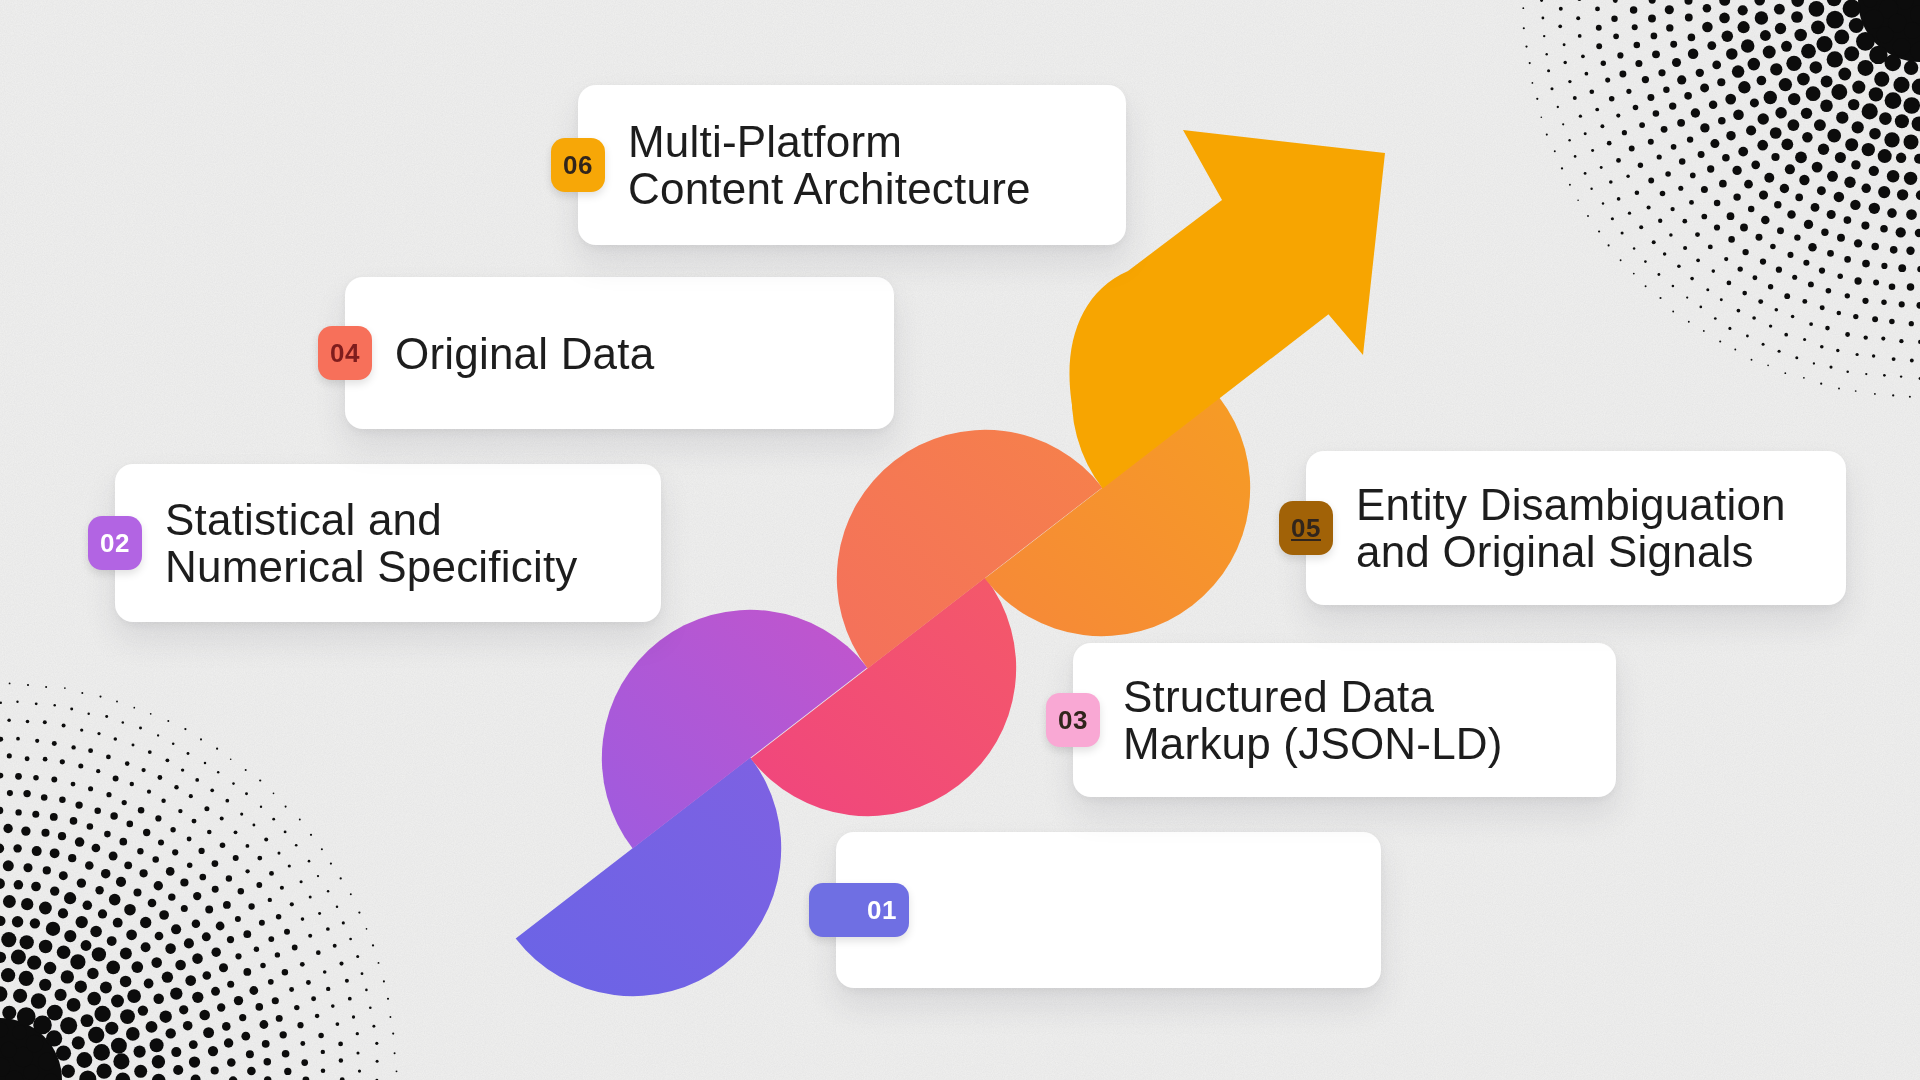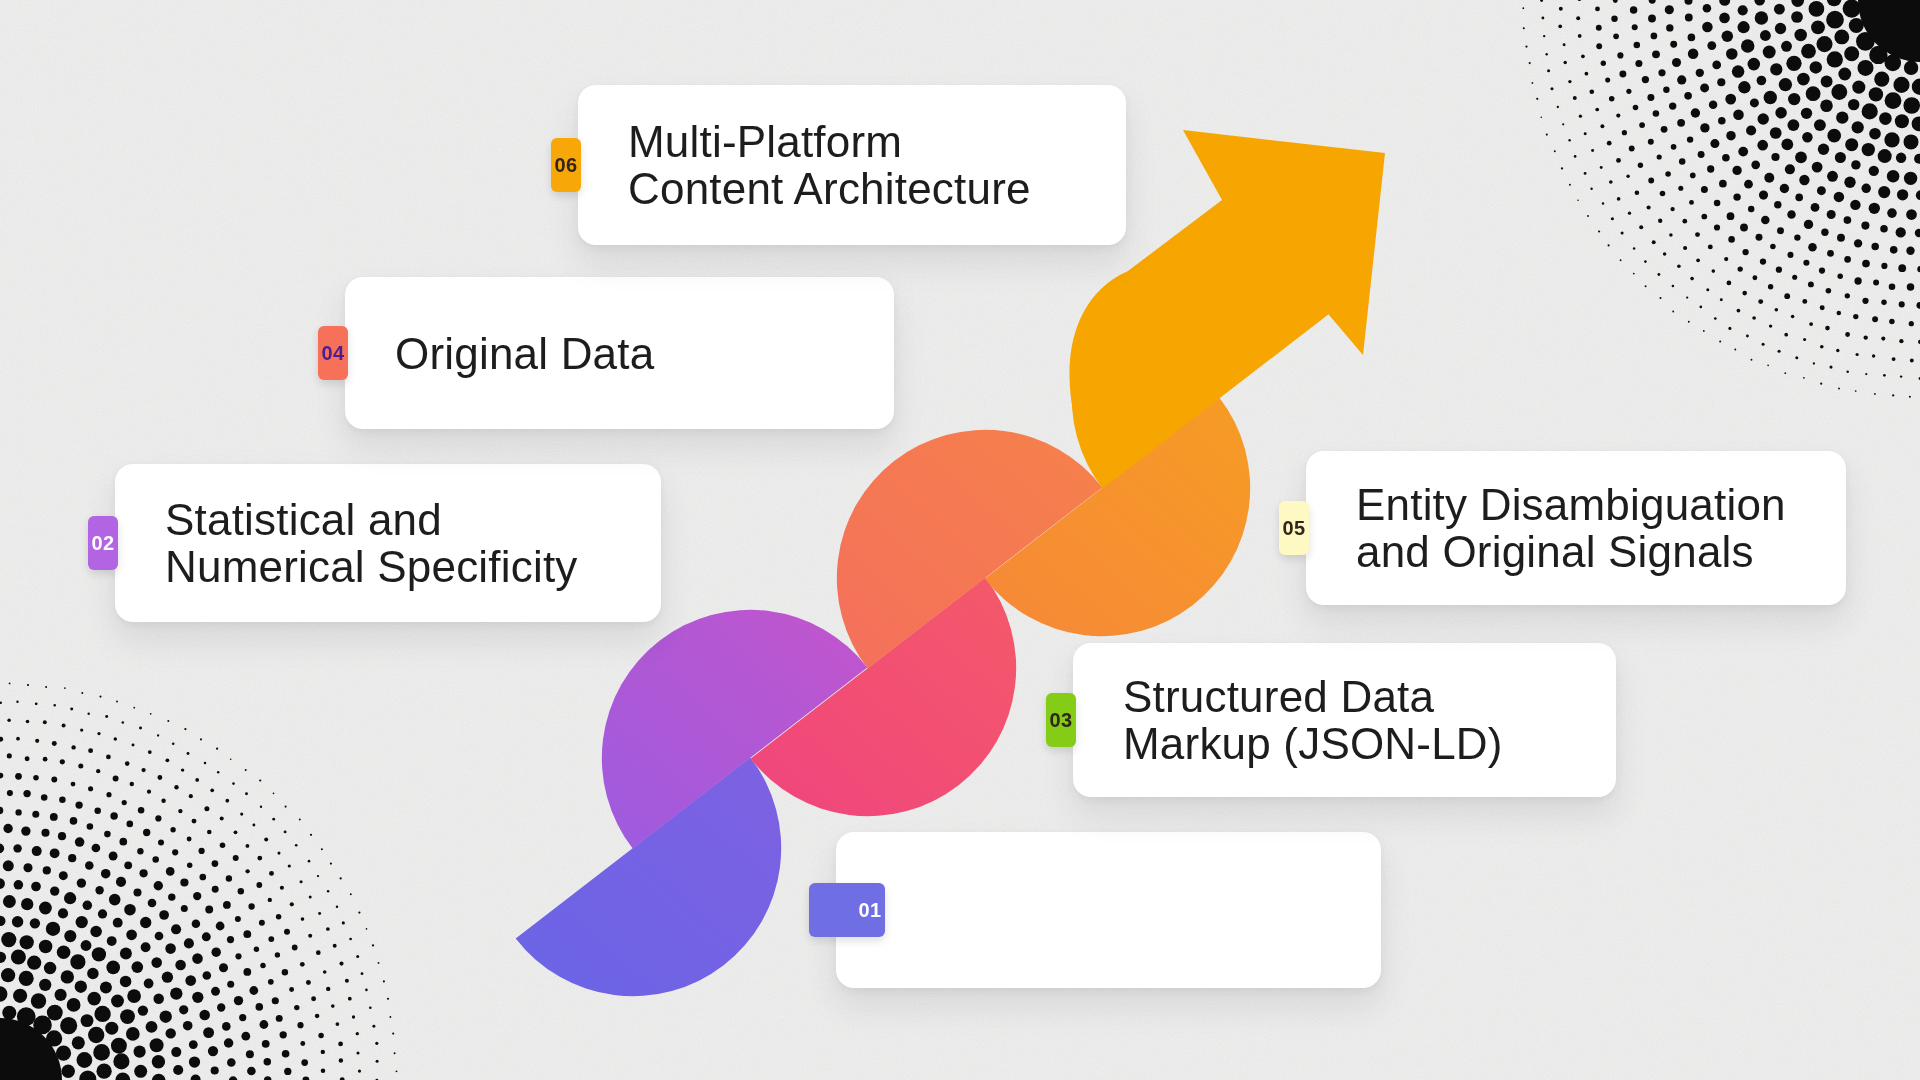"06" .card .badge { border-radius: 6px -> 14px; font-size: 20px -> 26px; width: 30px -> 54px }
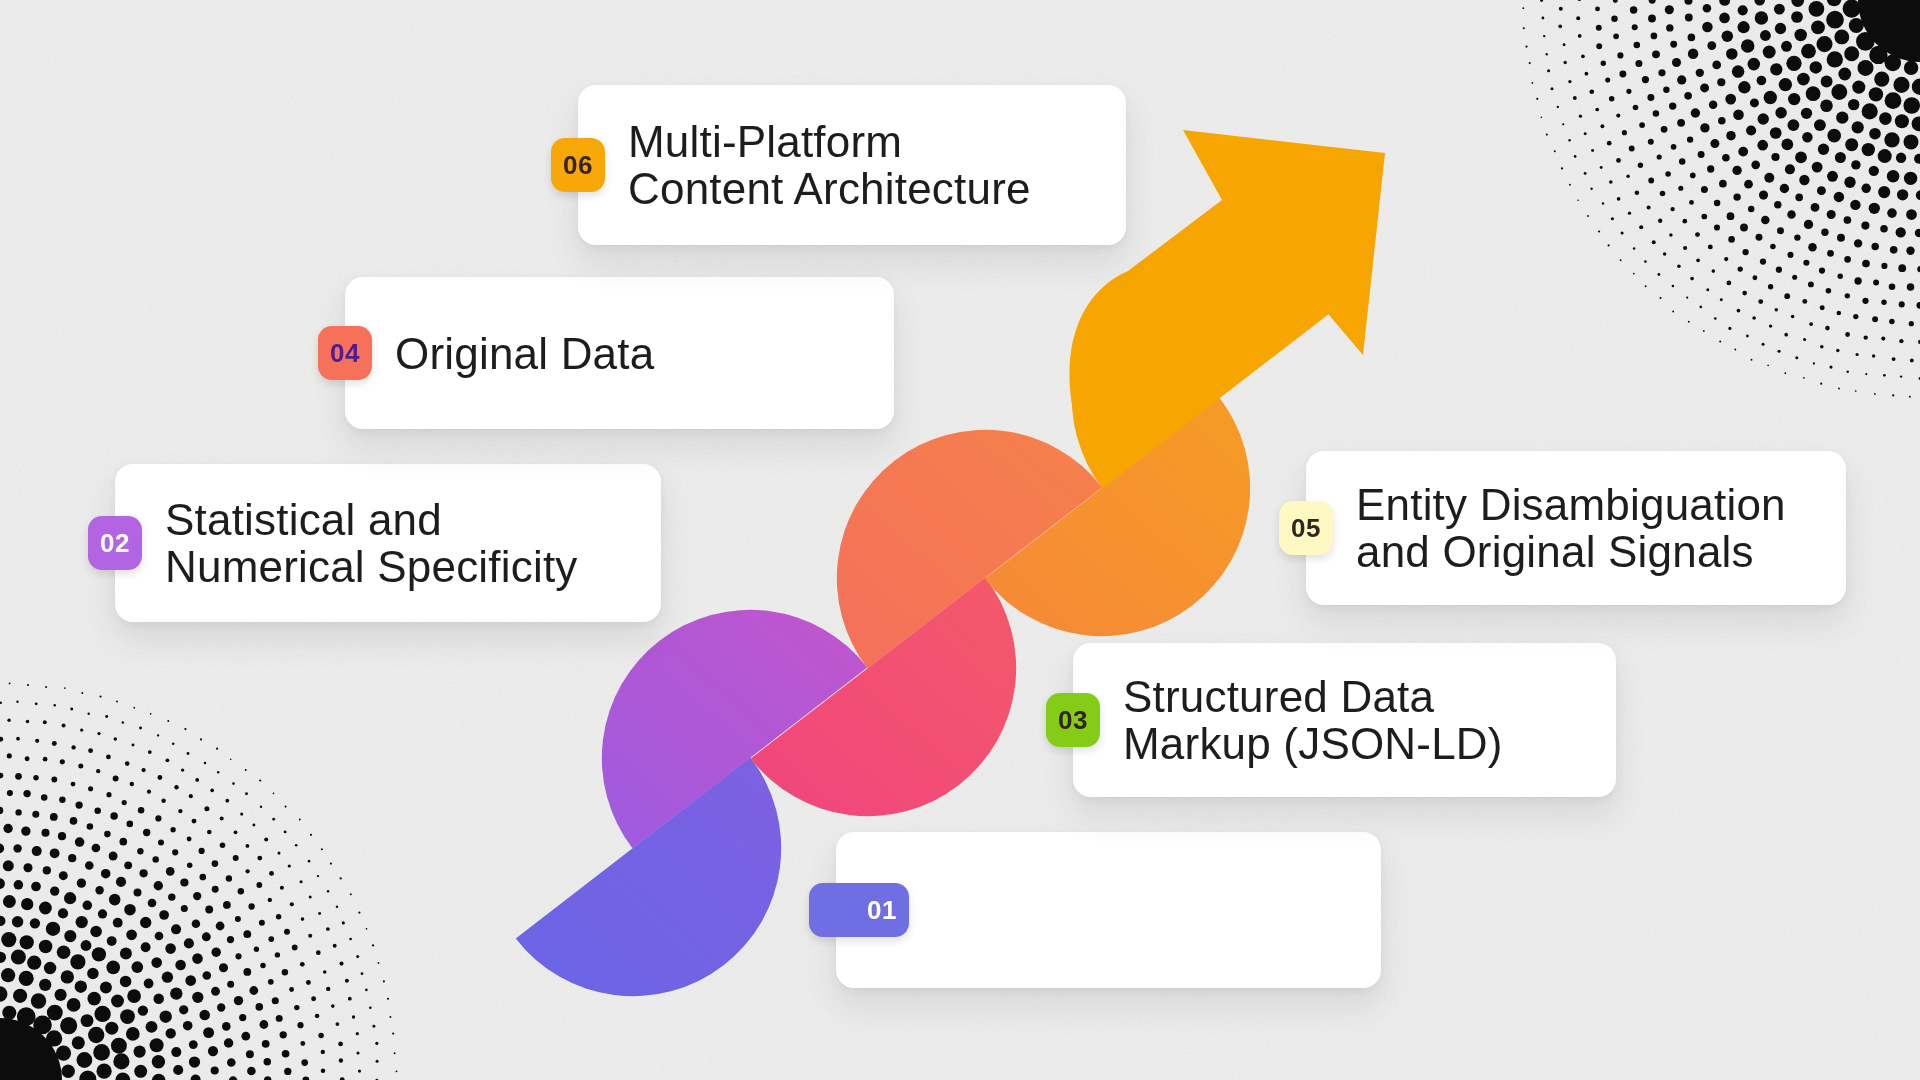"04" div.badge { color: #4c1d95 -> #7f1d1d }
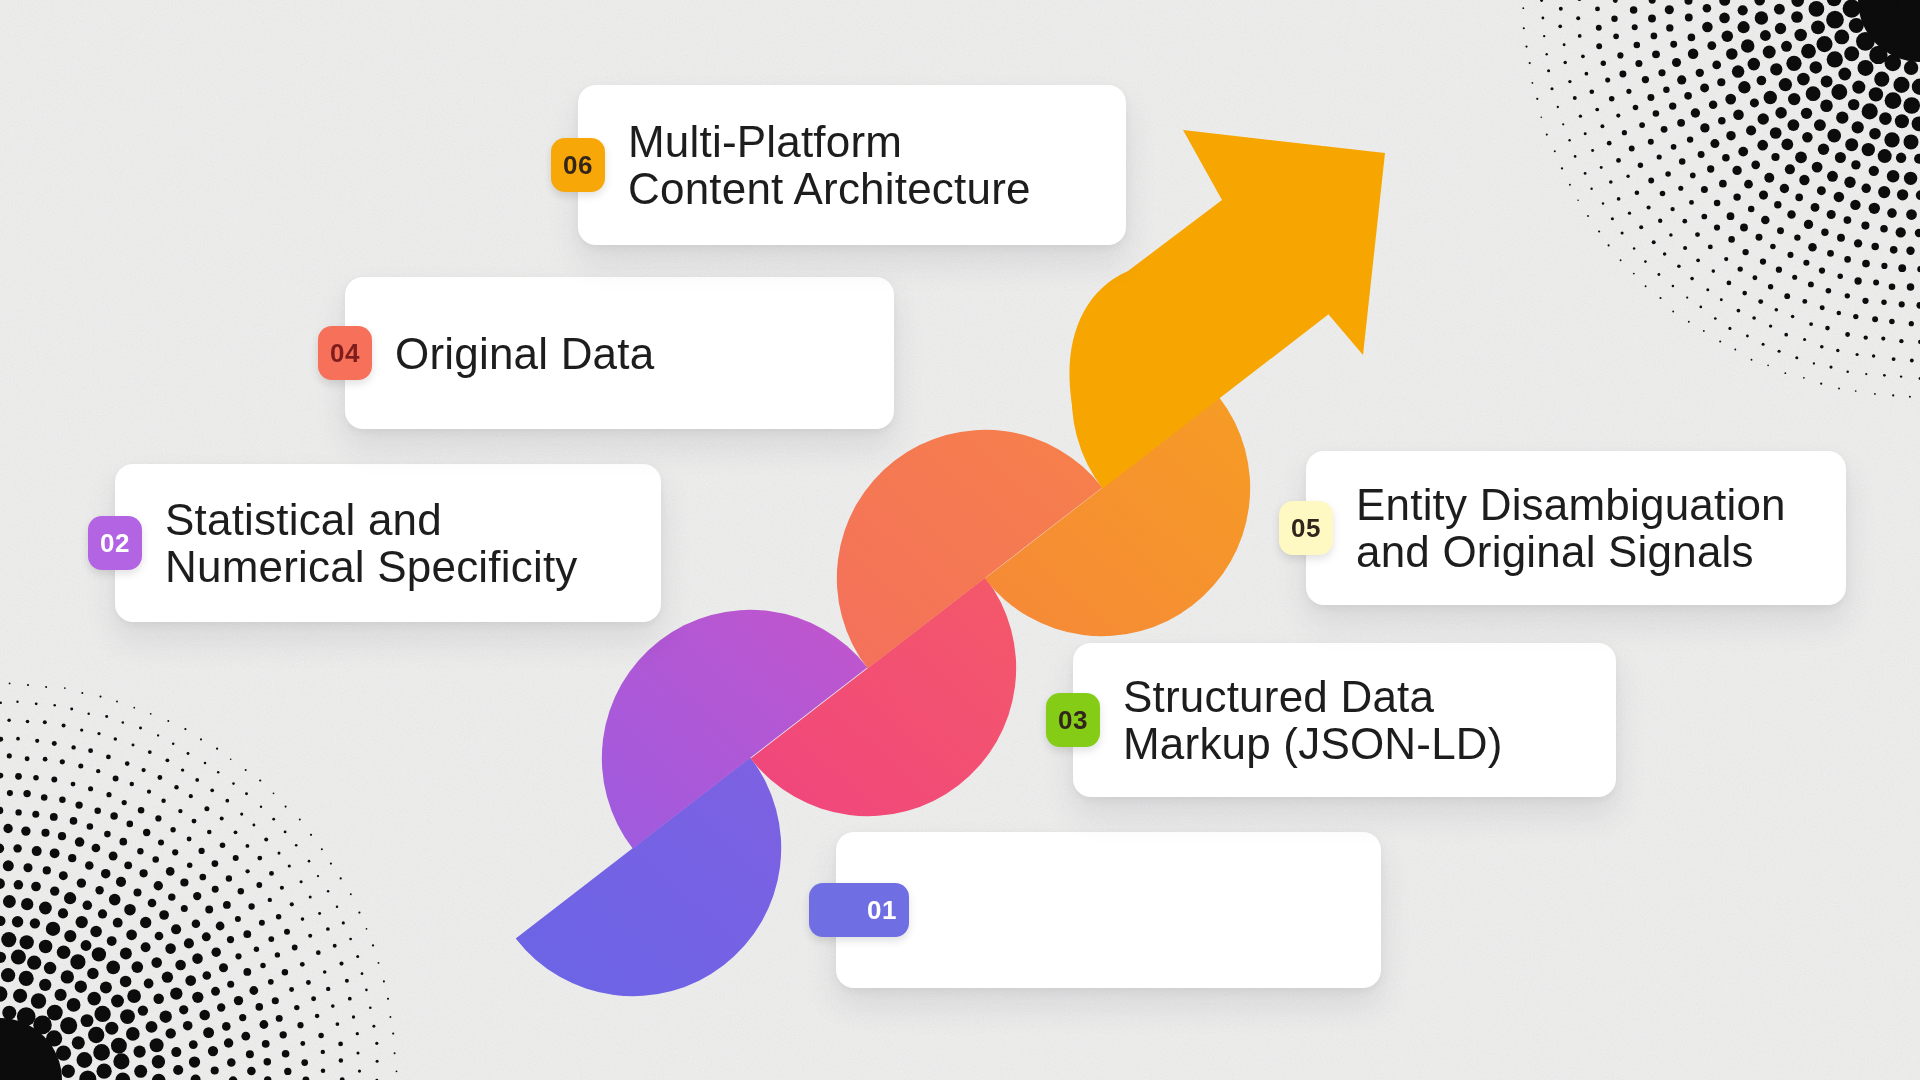"05" div.badge { background: #fef9c3 -> #a16207; text-decoration: none -> underline }
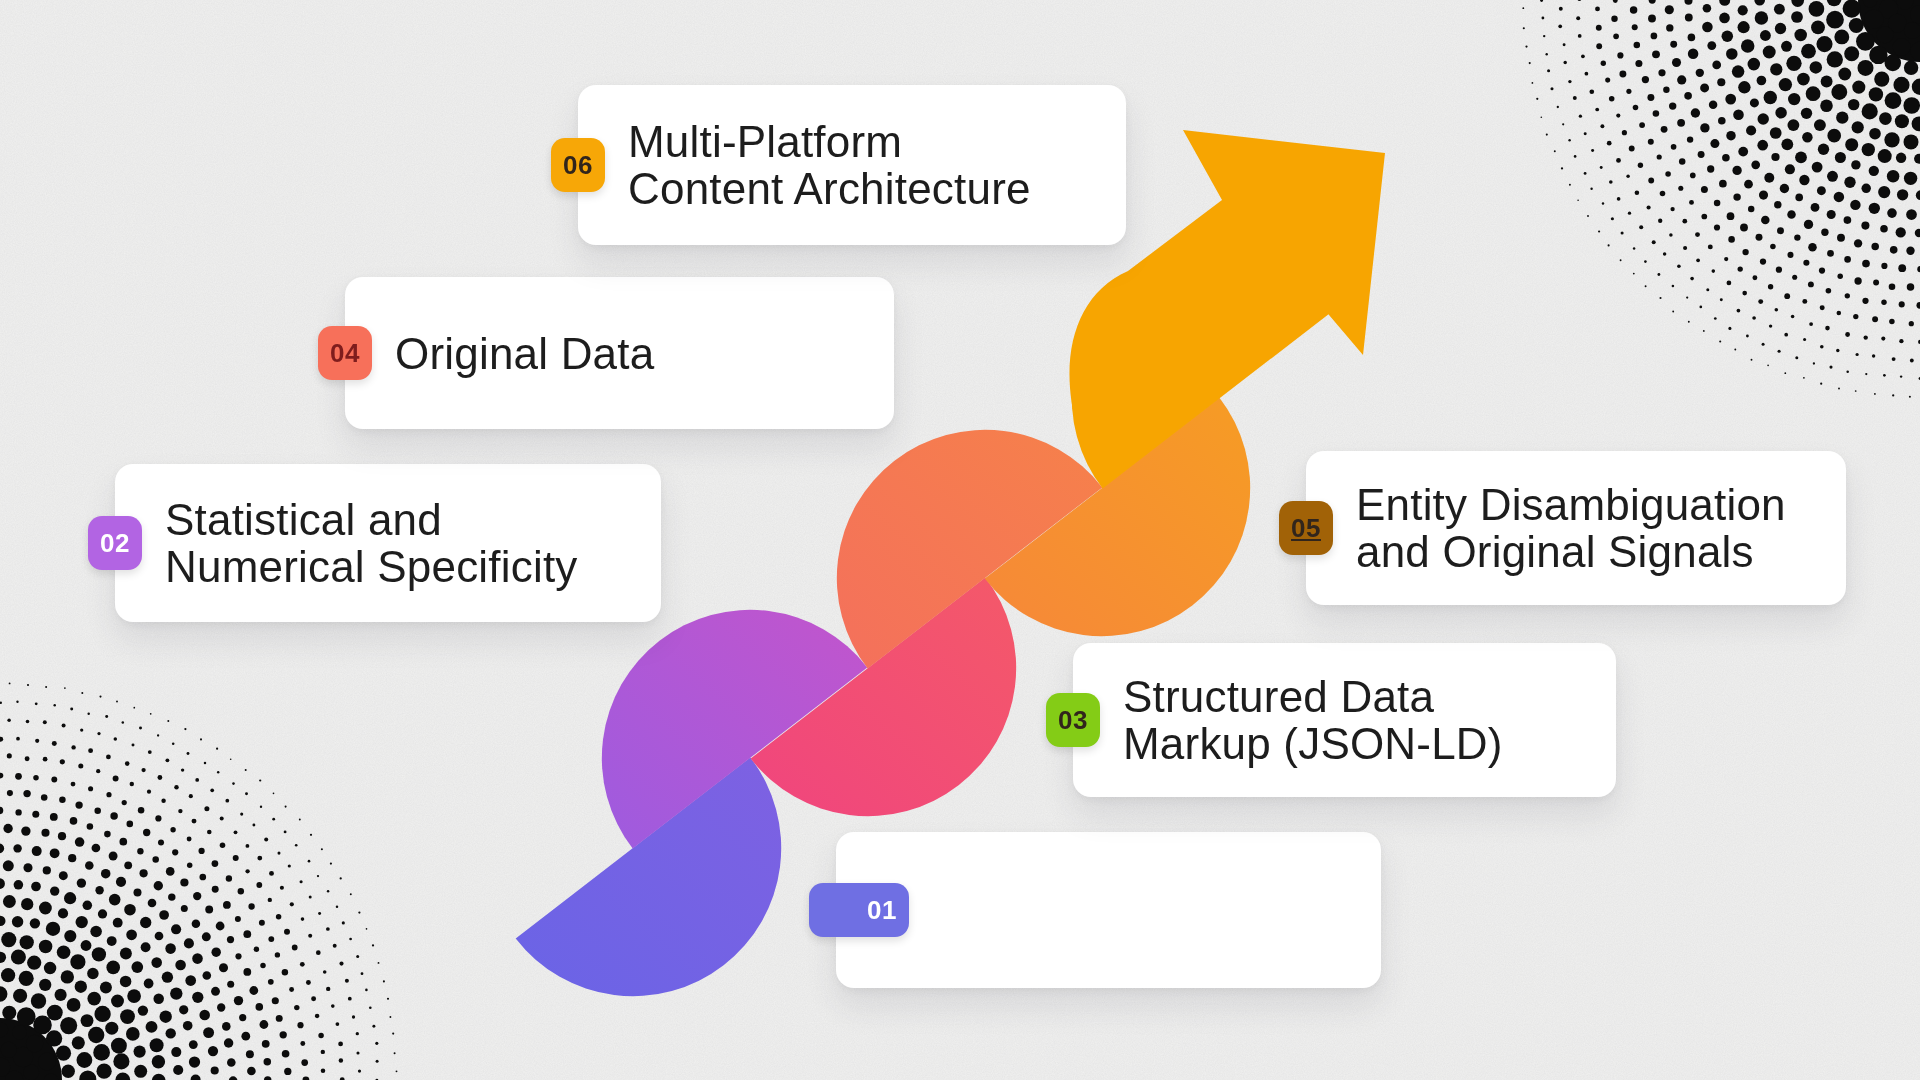"03" div.badge { background: #84cc16 -> #f9a8d4 }
